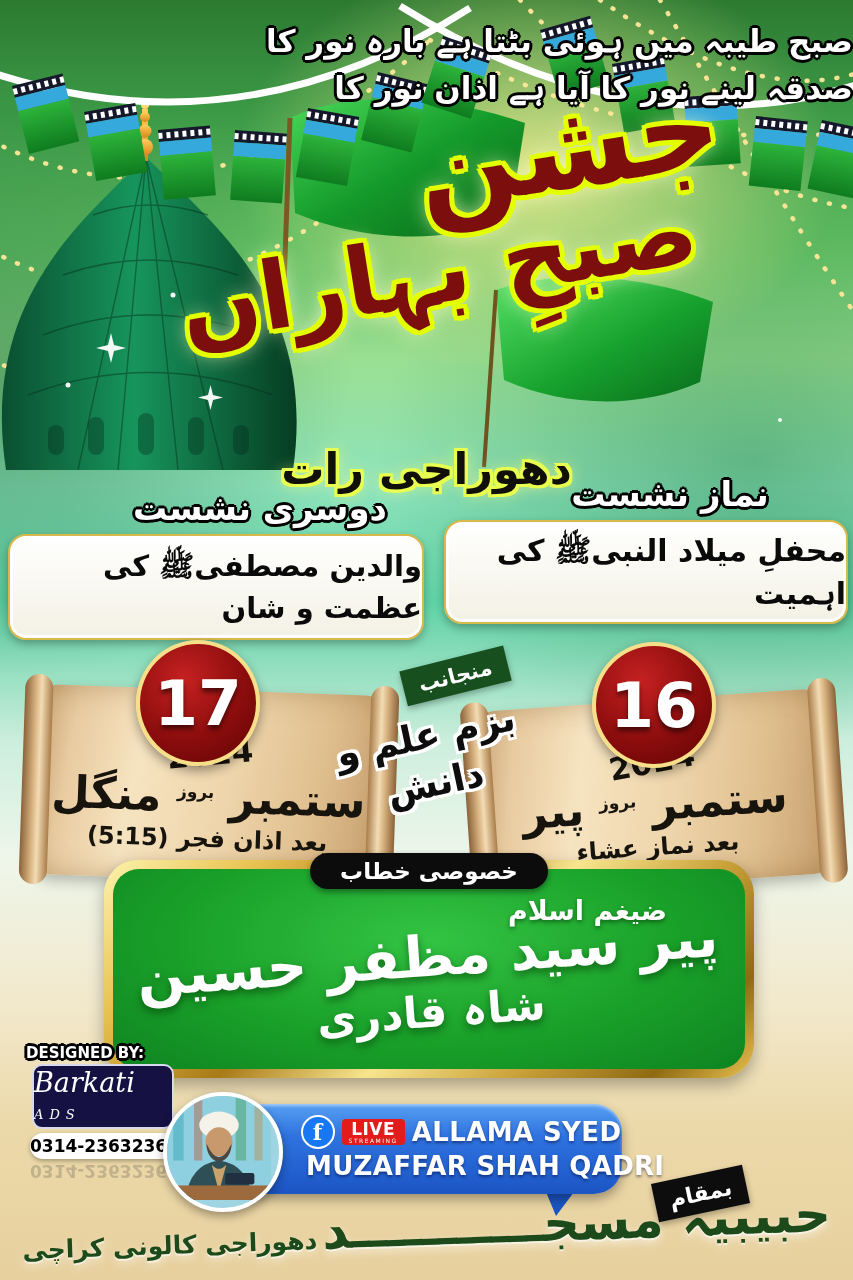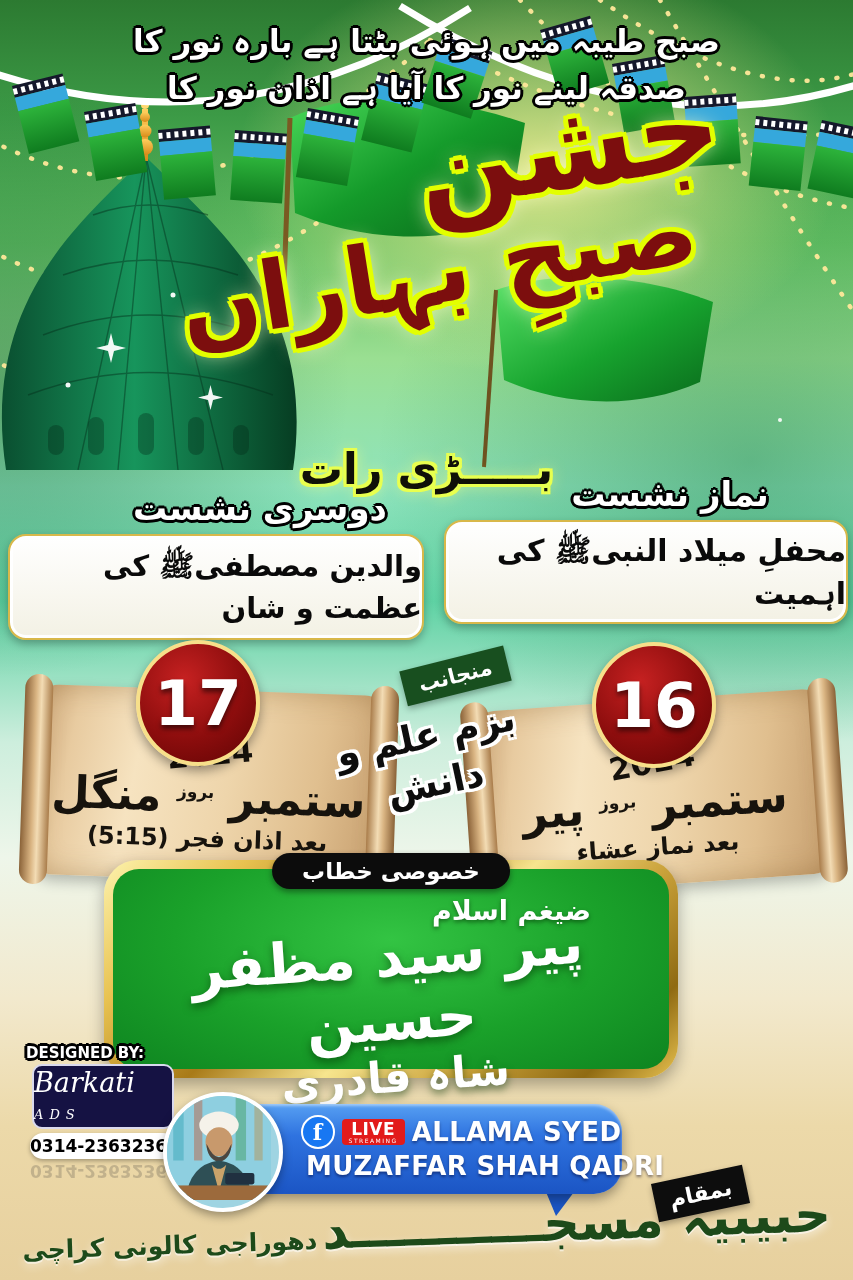"صبح طیبہ میں ہوئی بٹتا" .poem { text-align: center -> right }
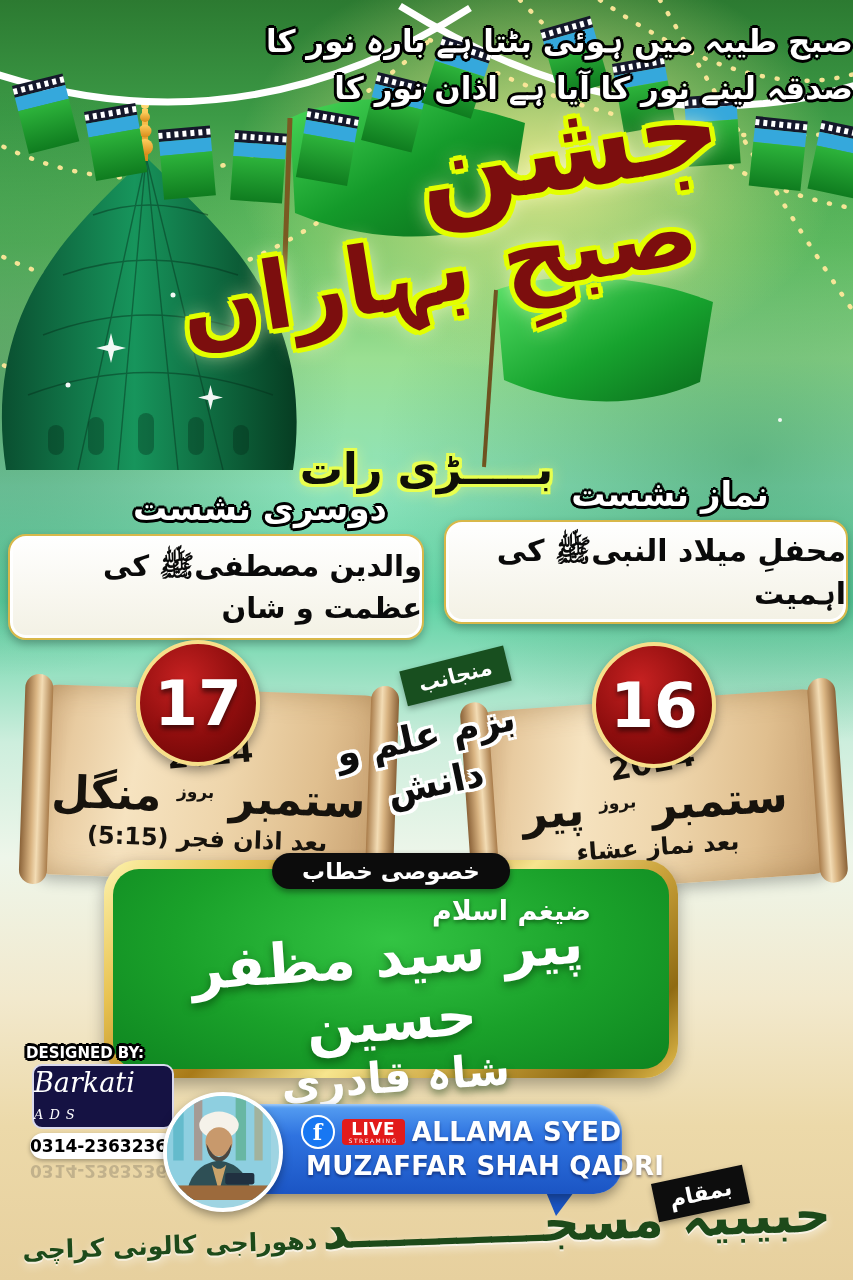"بـــــڑی رات" div.abs { text: بـــــڑی -> دھوراجی }
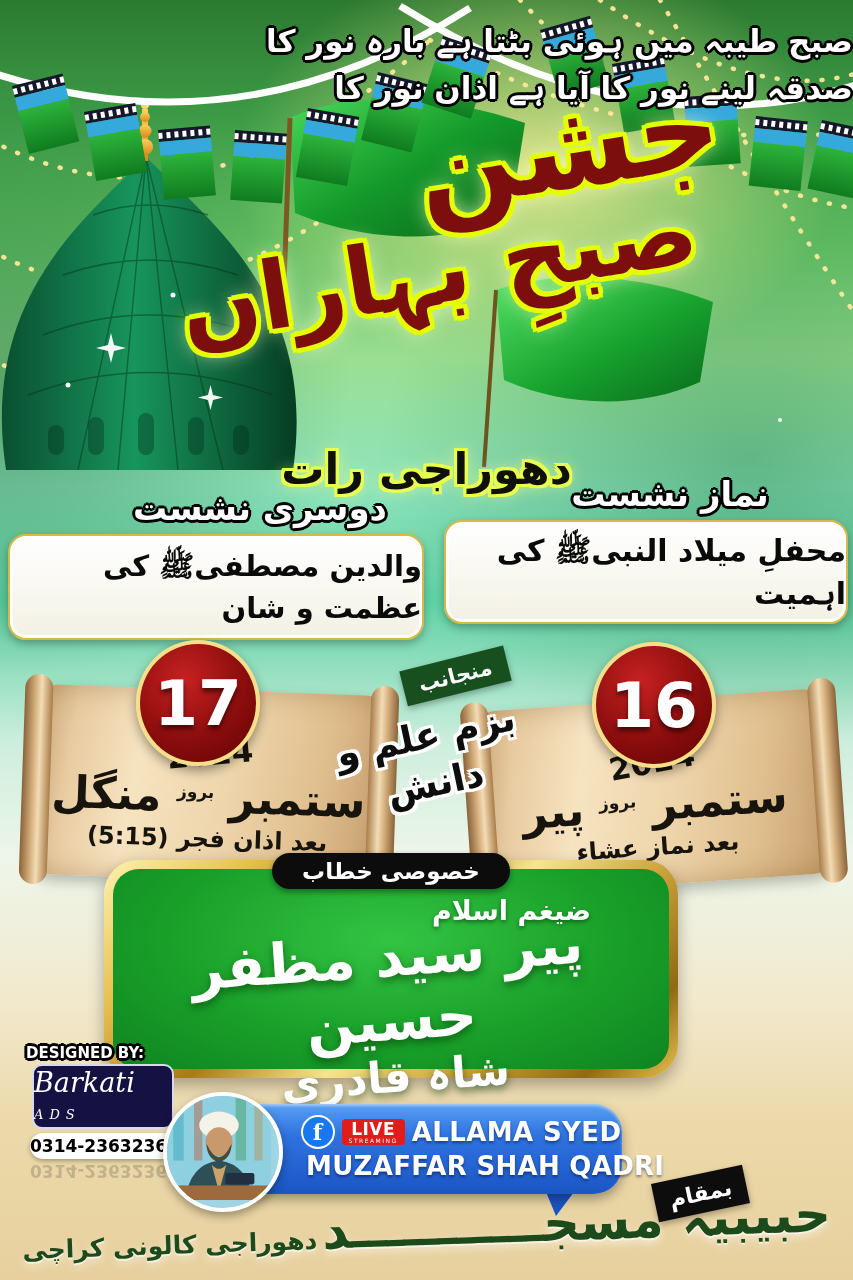"خصوصی خطاب" .gbanner-out { width: 574px -> 650px }
